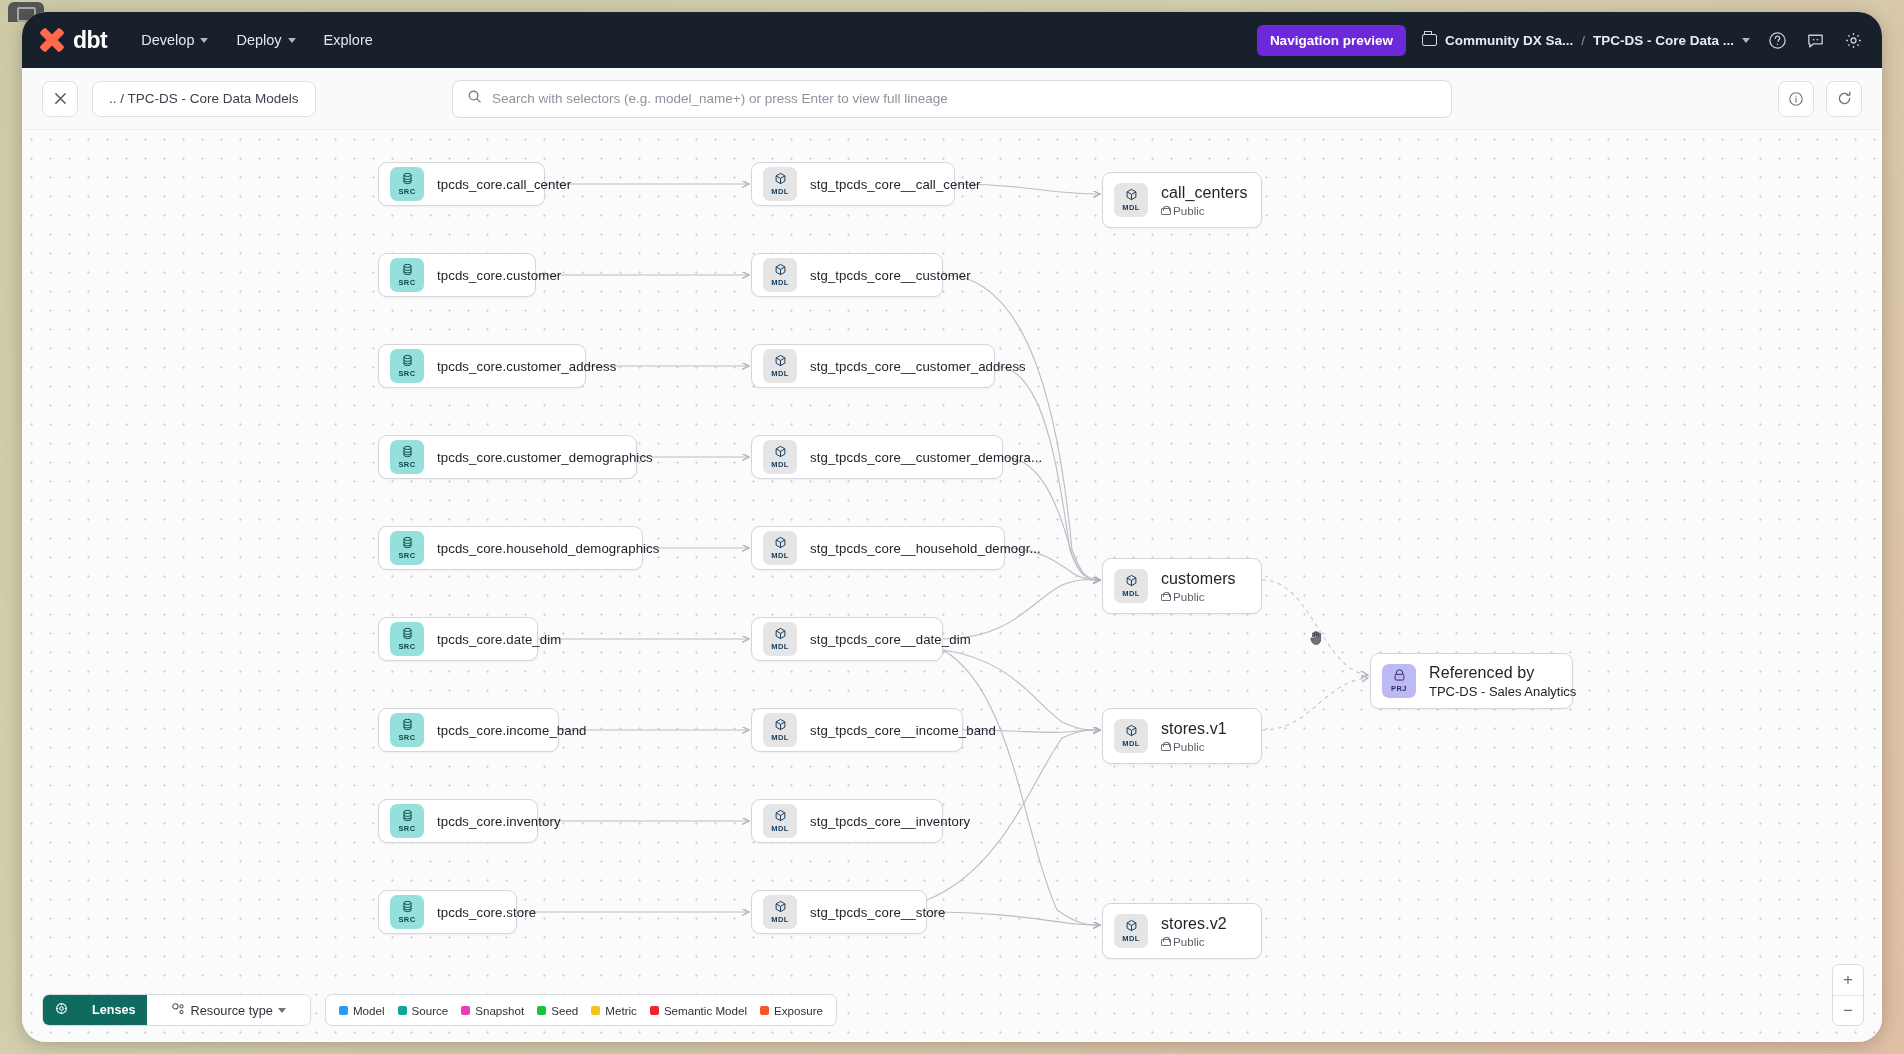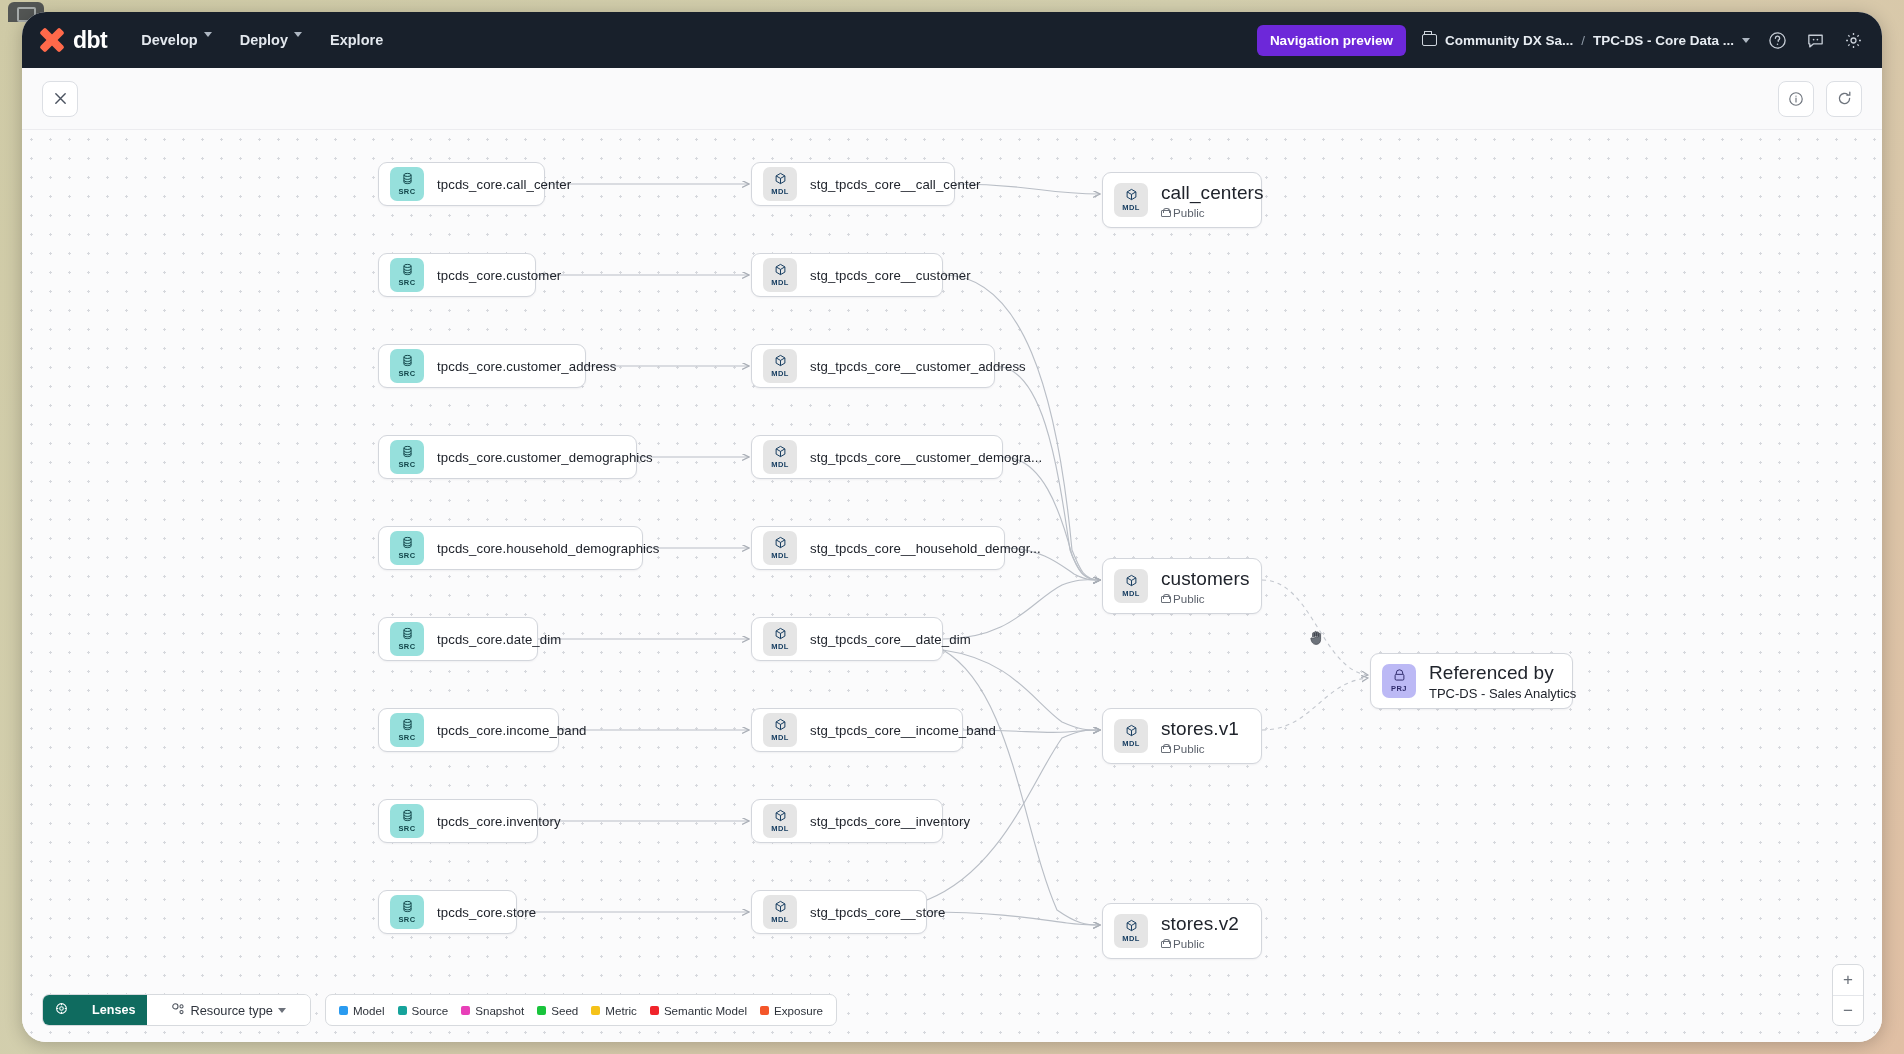"Develop" .navitem { align-items: none -> center; font-weight: 700 -> 400 }
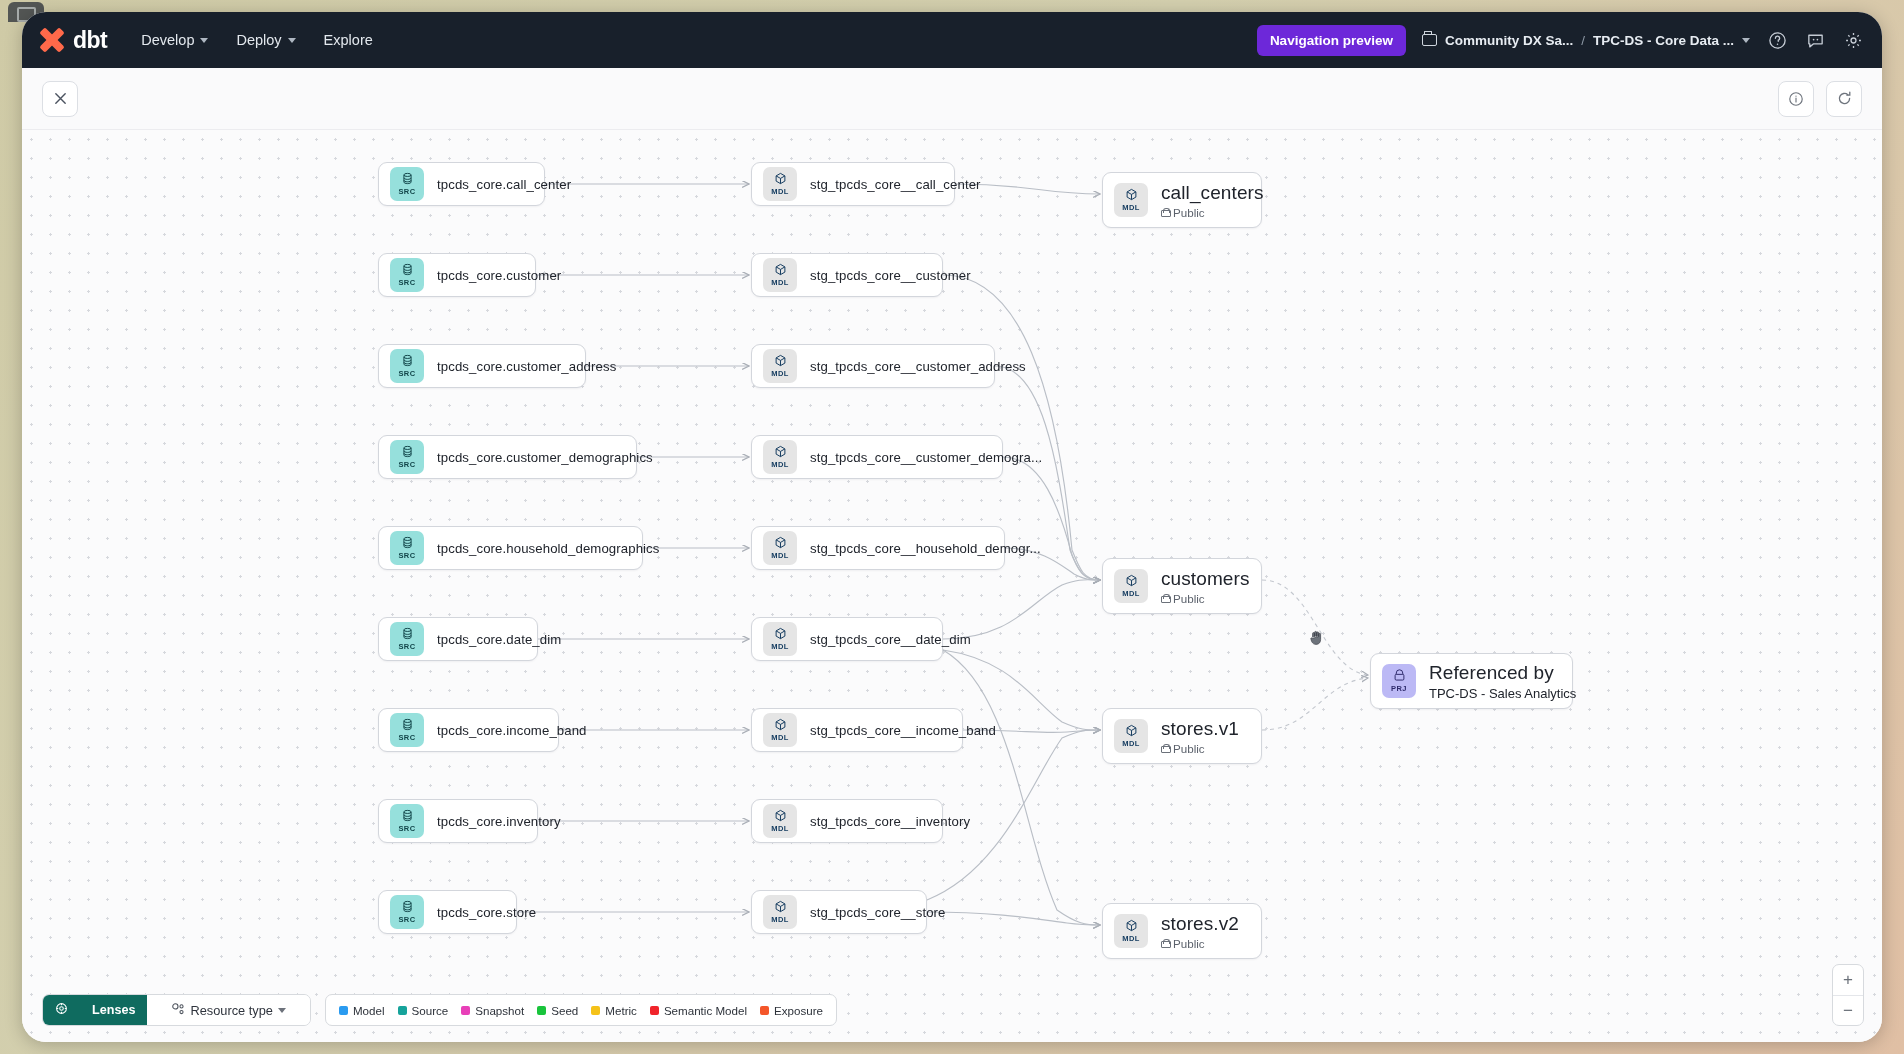".. / TPC-DS - Core" div.crumb-pill { html: none -> <div>.. / TPC-DS - Core Data Models</div> }
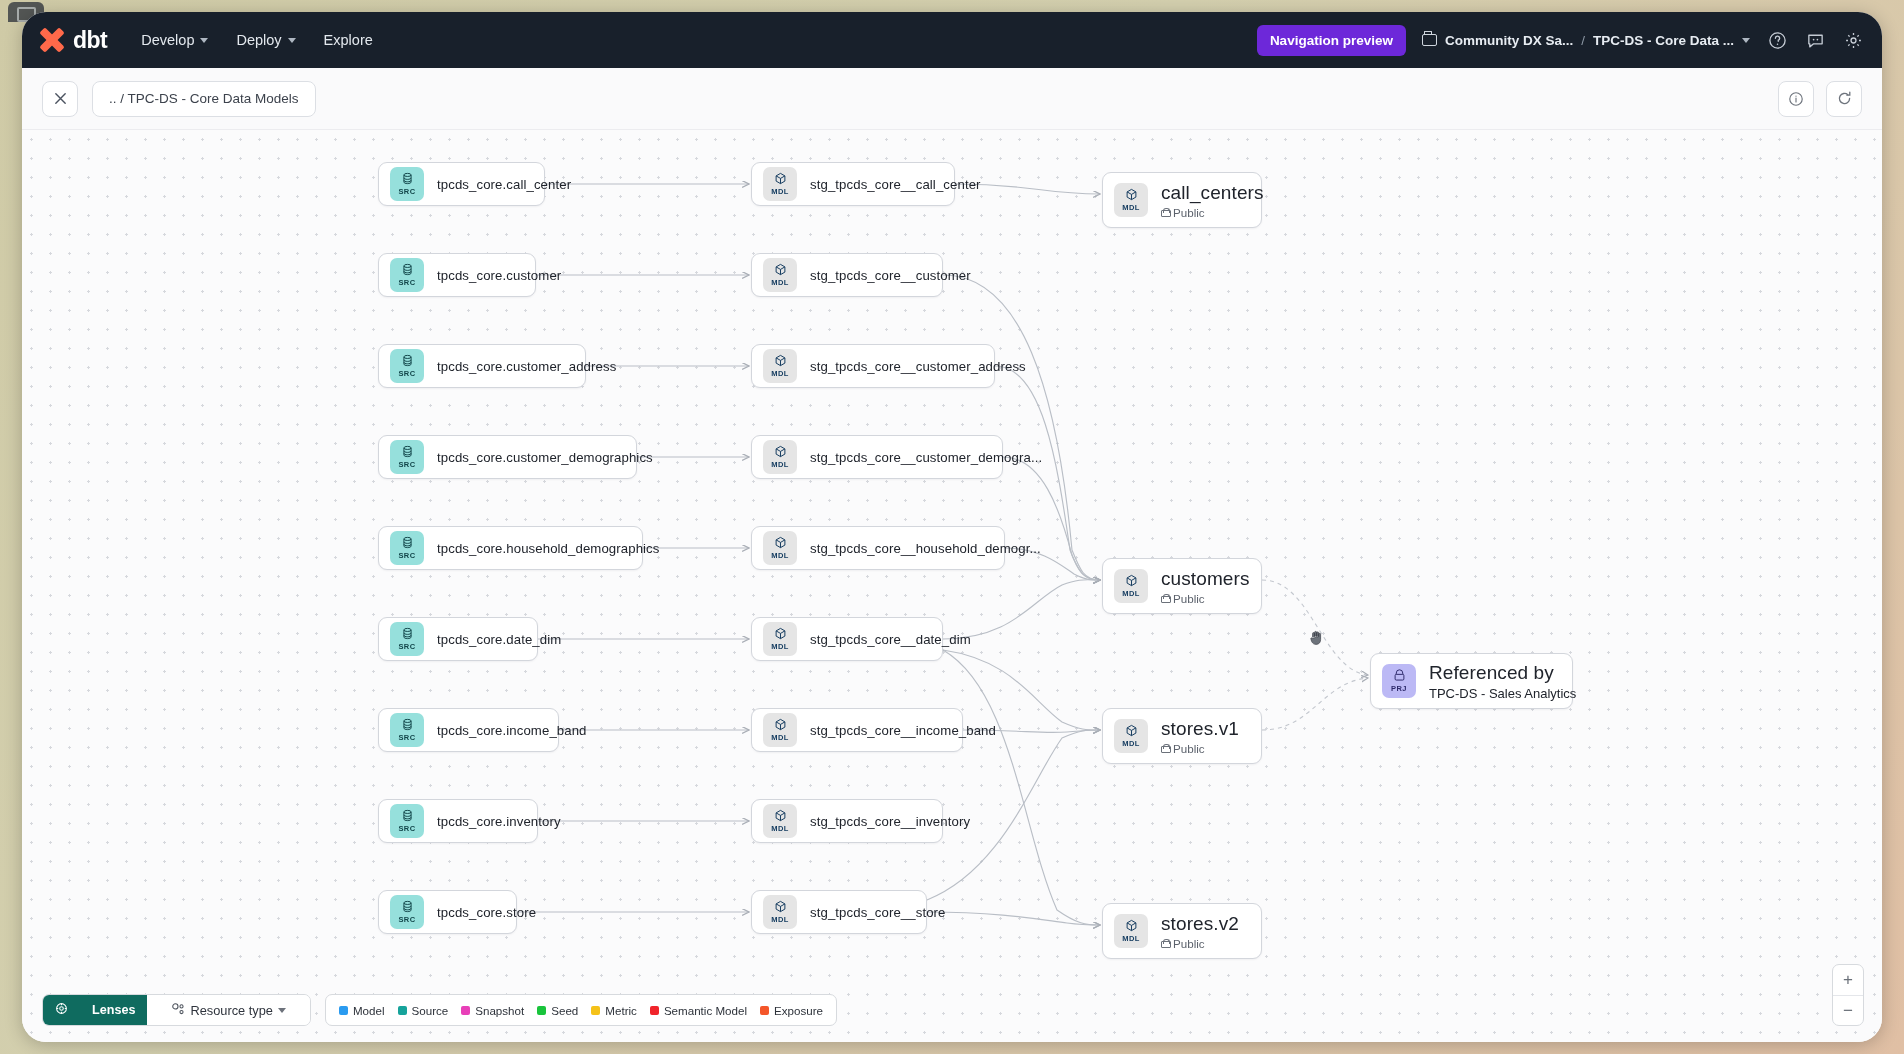"Search with selectors (e.g. model_name+)" div.searchwrap { html: none -> <div> <div> <span> <svg> <circle></circle> <path></path> </svg> </span> <input> </div> </div> }
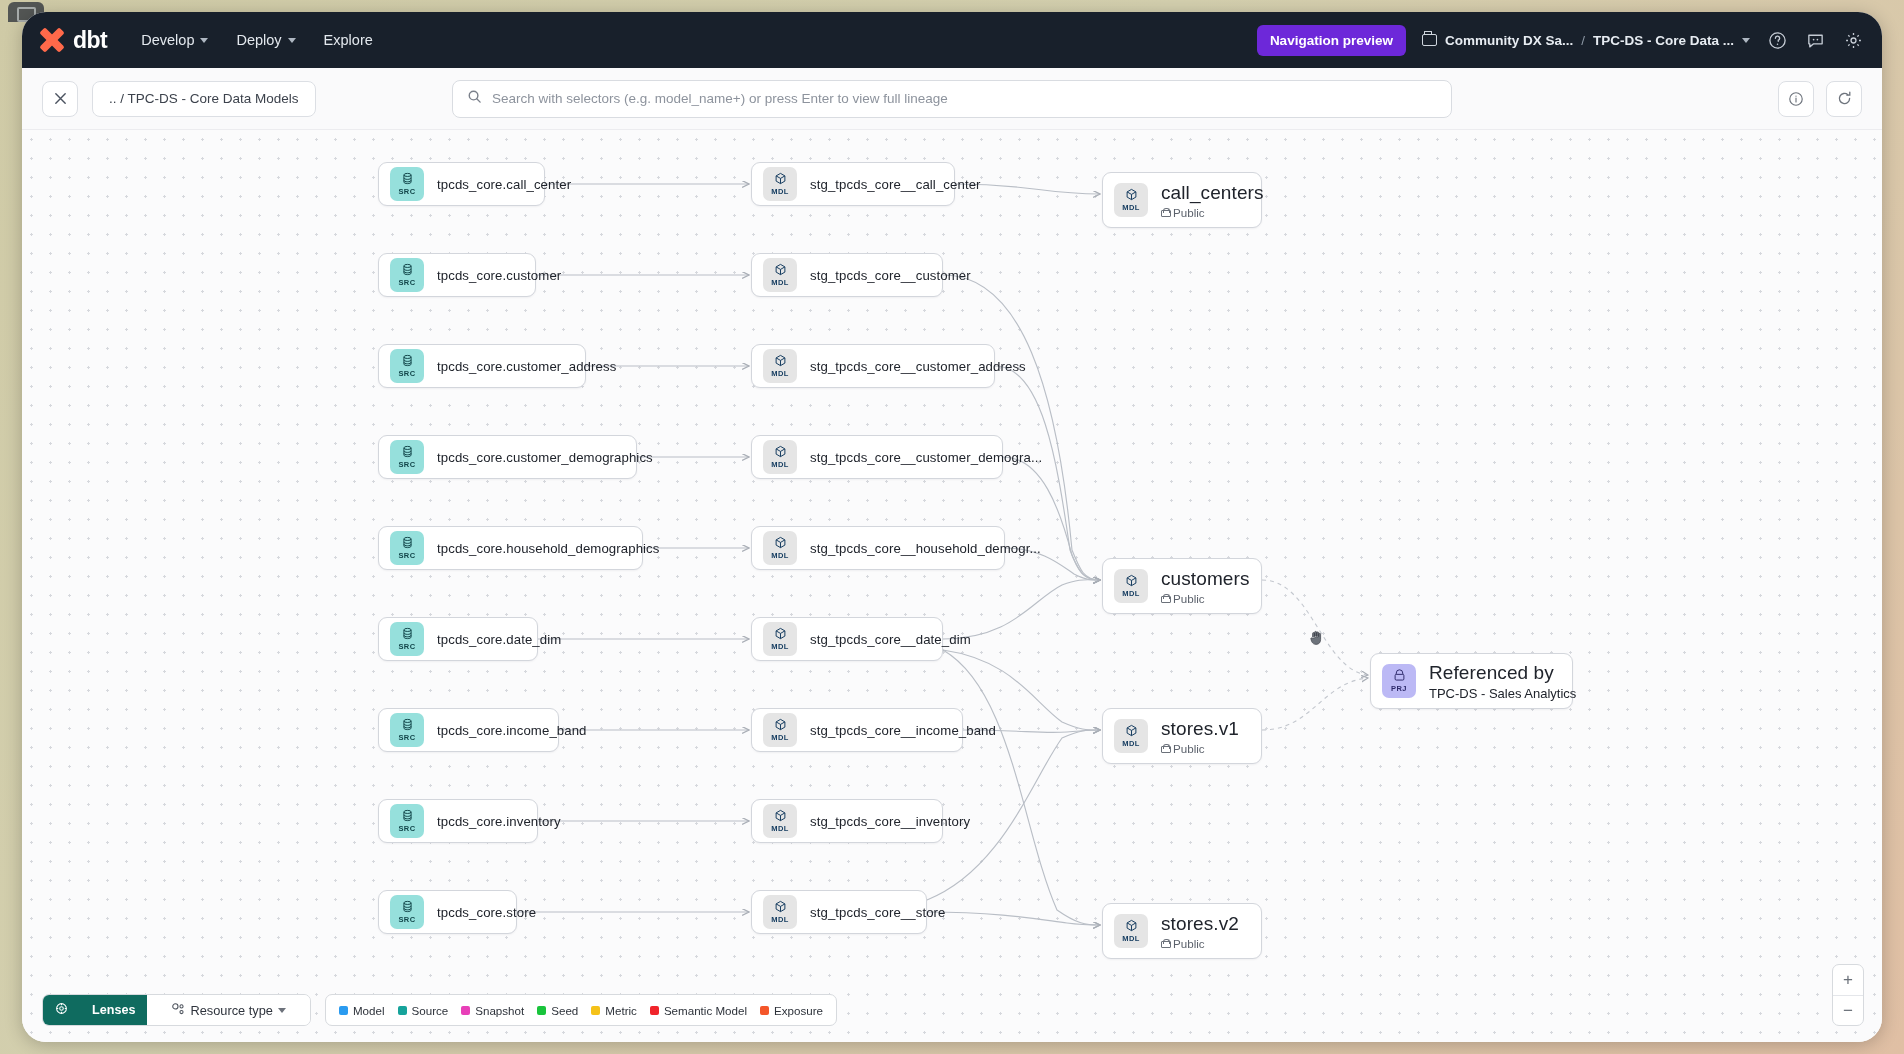"call_centers" .node.two .label { font-size: 19px -> 16px }
